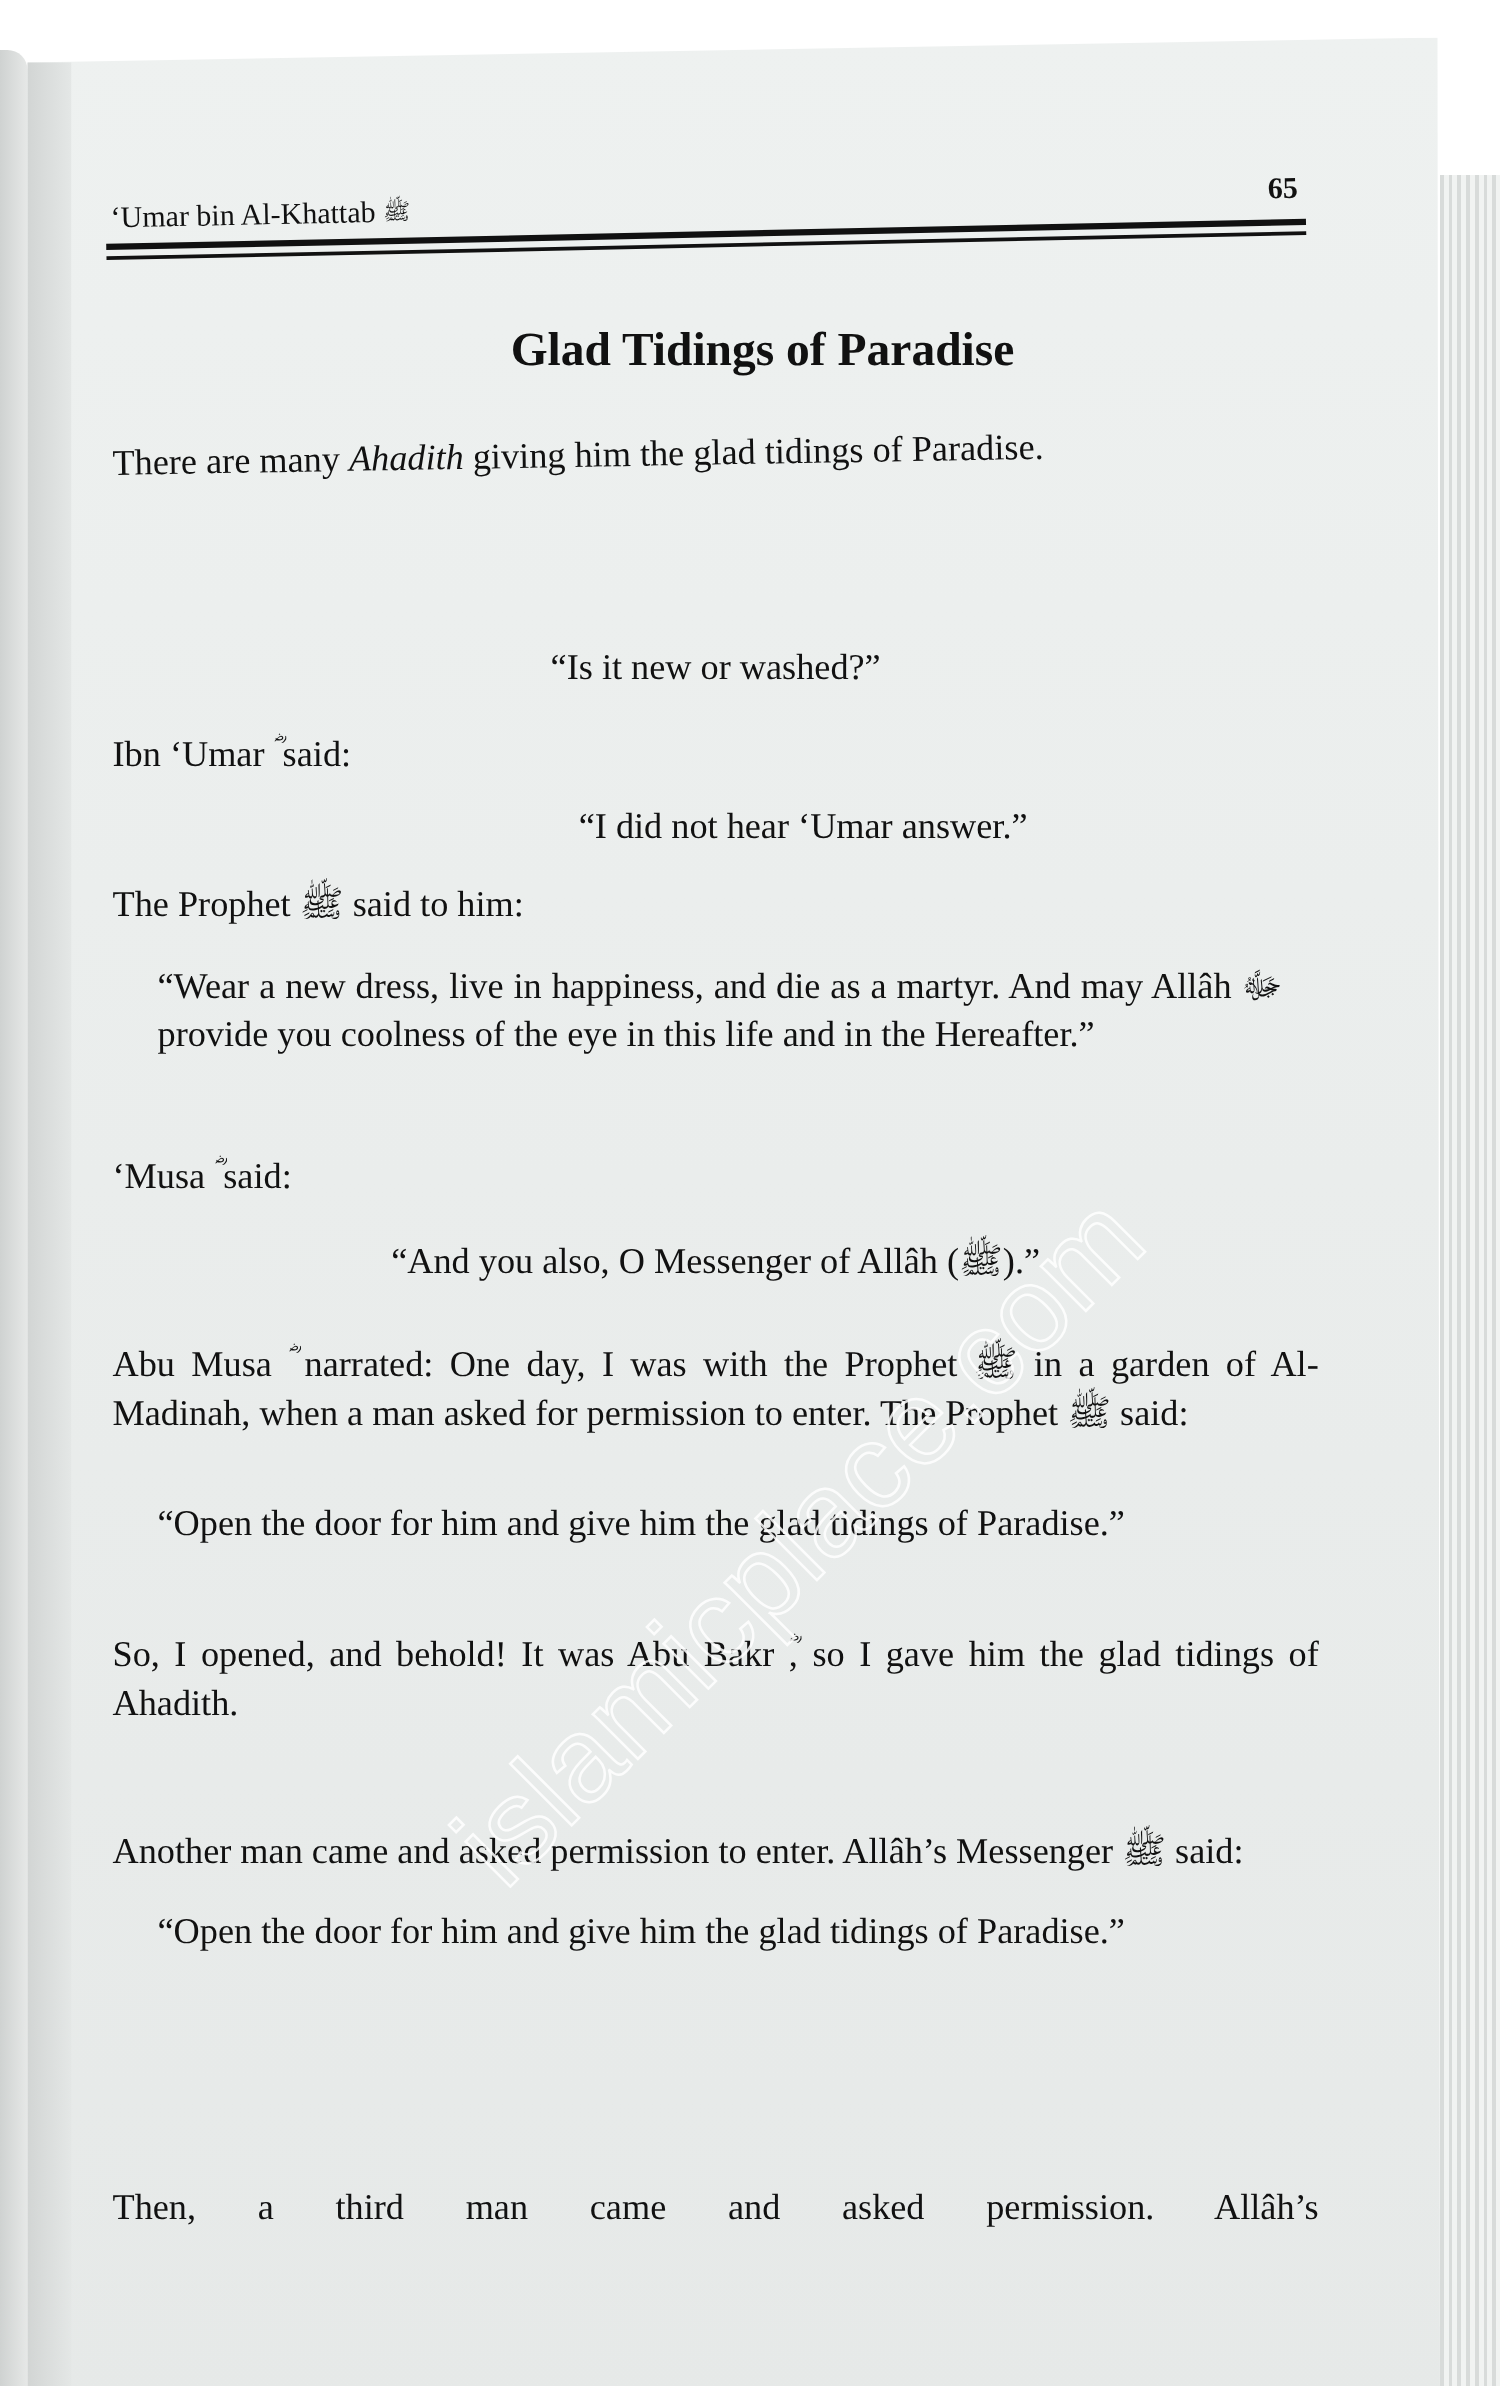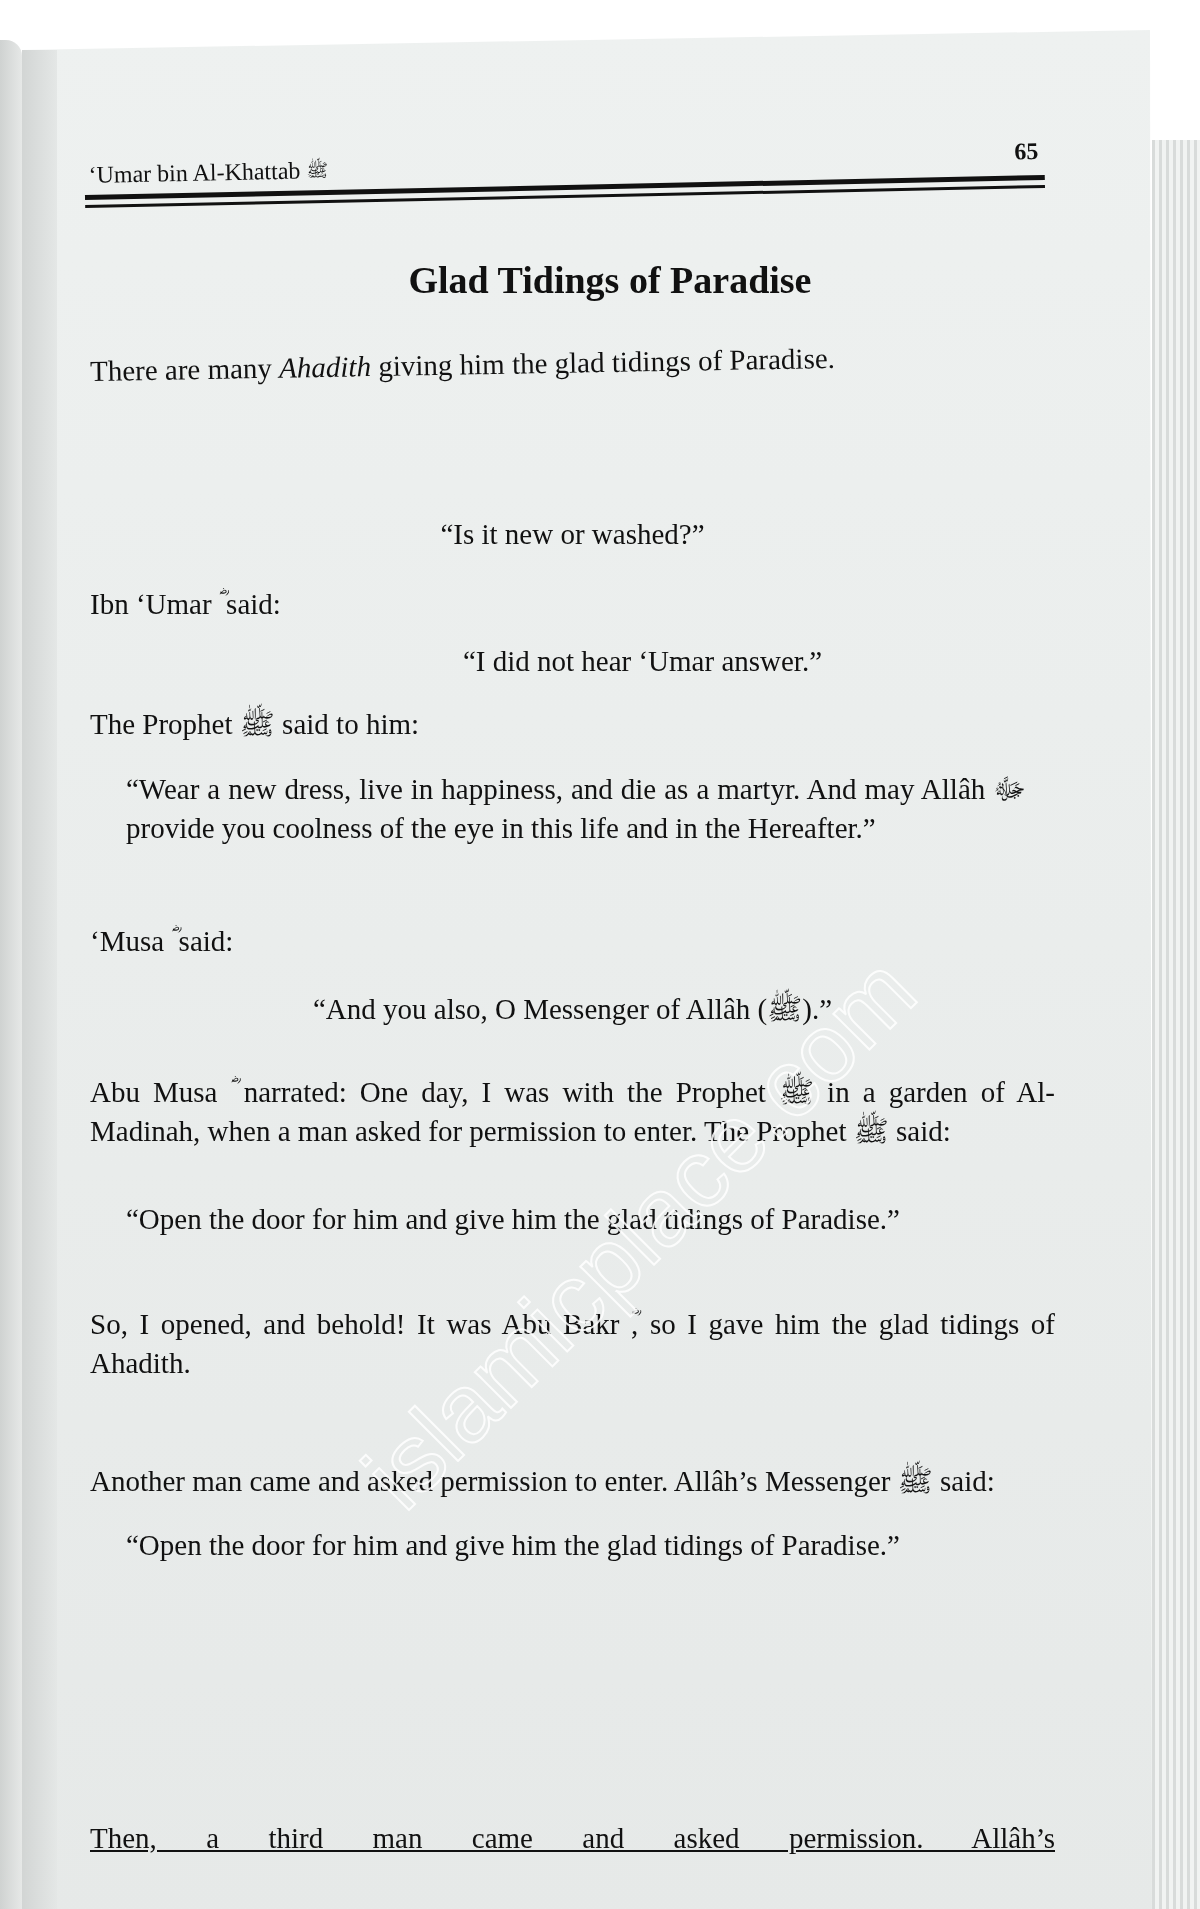"Then, a third man came" p.para { text-decoration: underline -> none; top: 1819px -> 1747px }
